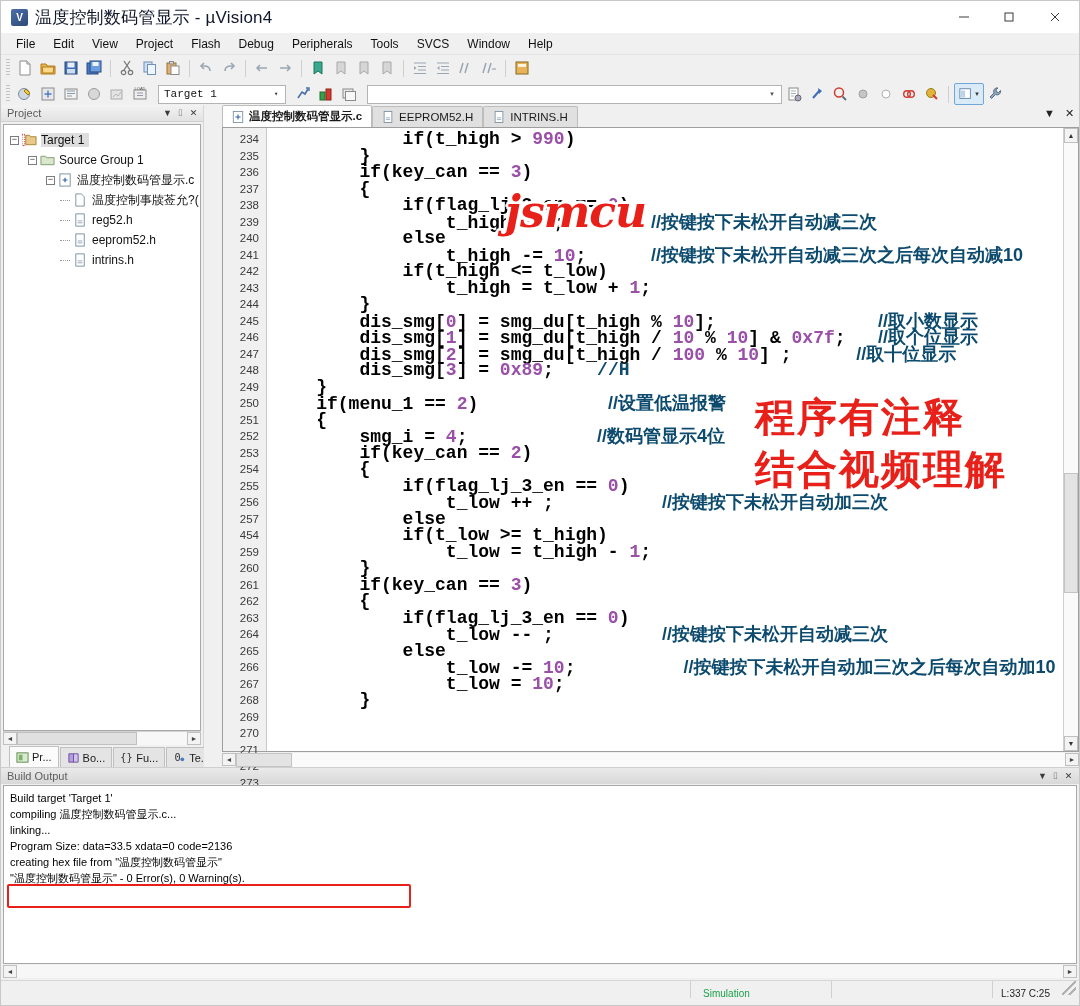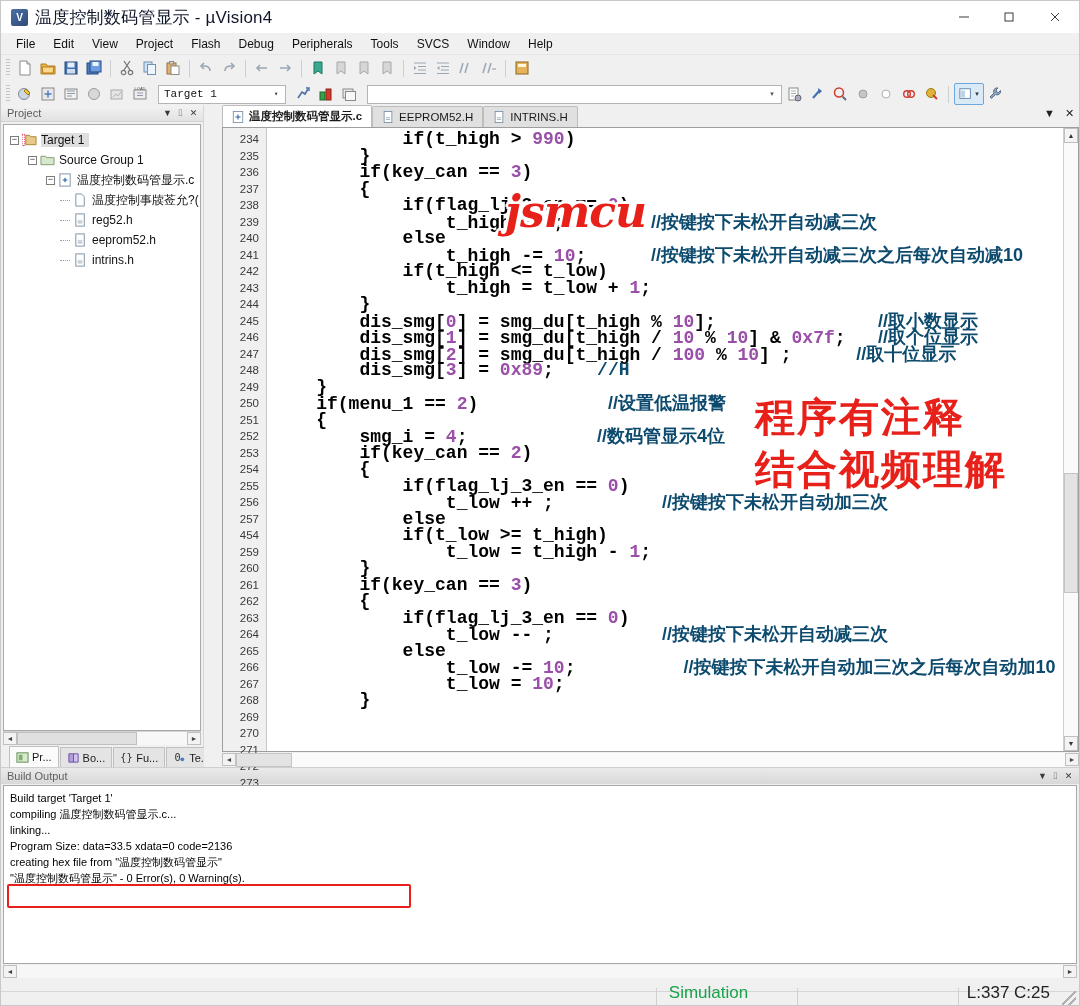"Simulation" .statusbar { align-items: flex-end -> flex-start; font-size: 17px -> 10px; height: 14px -> 25px }
